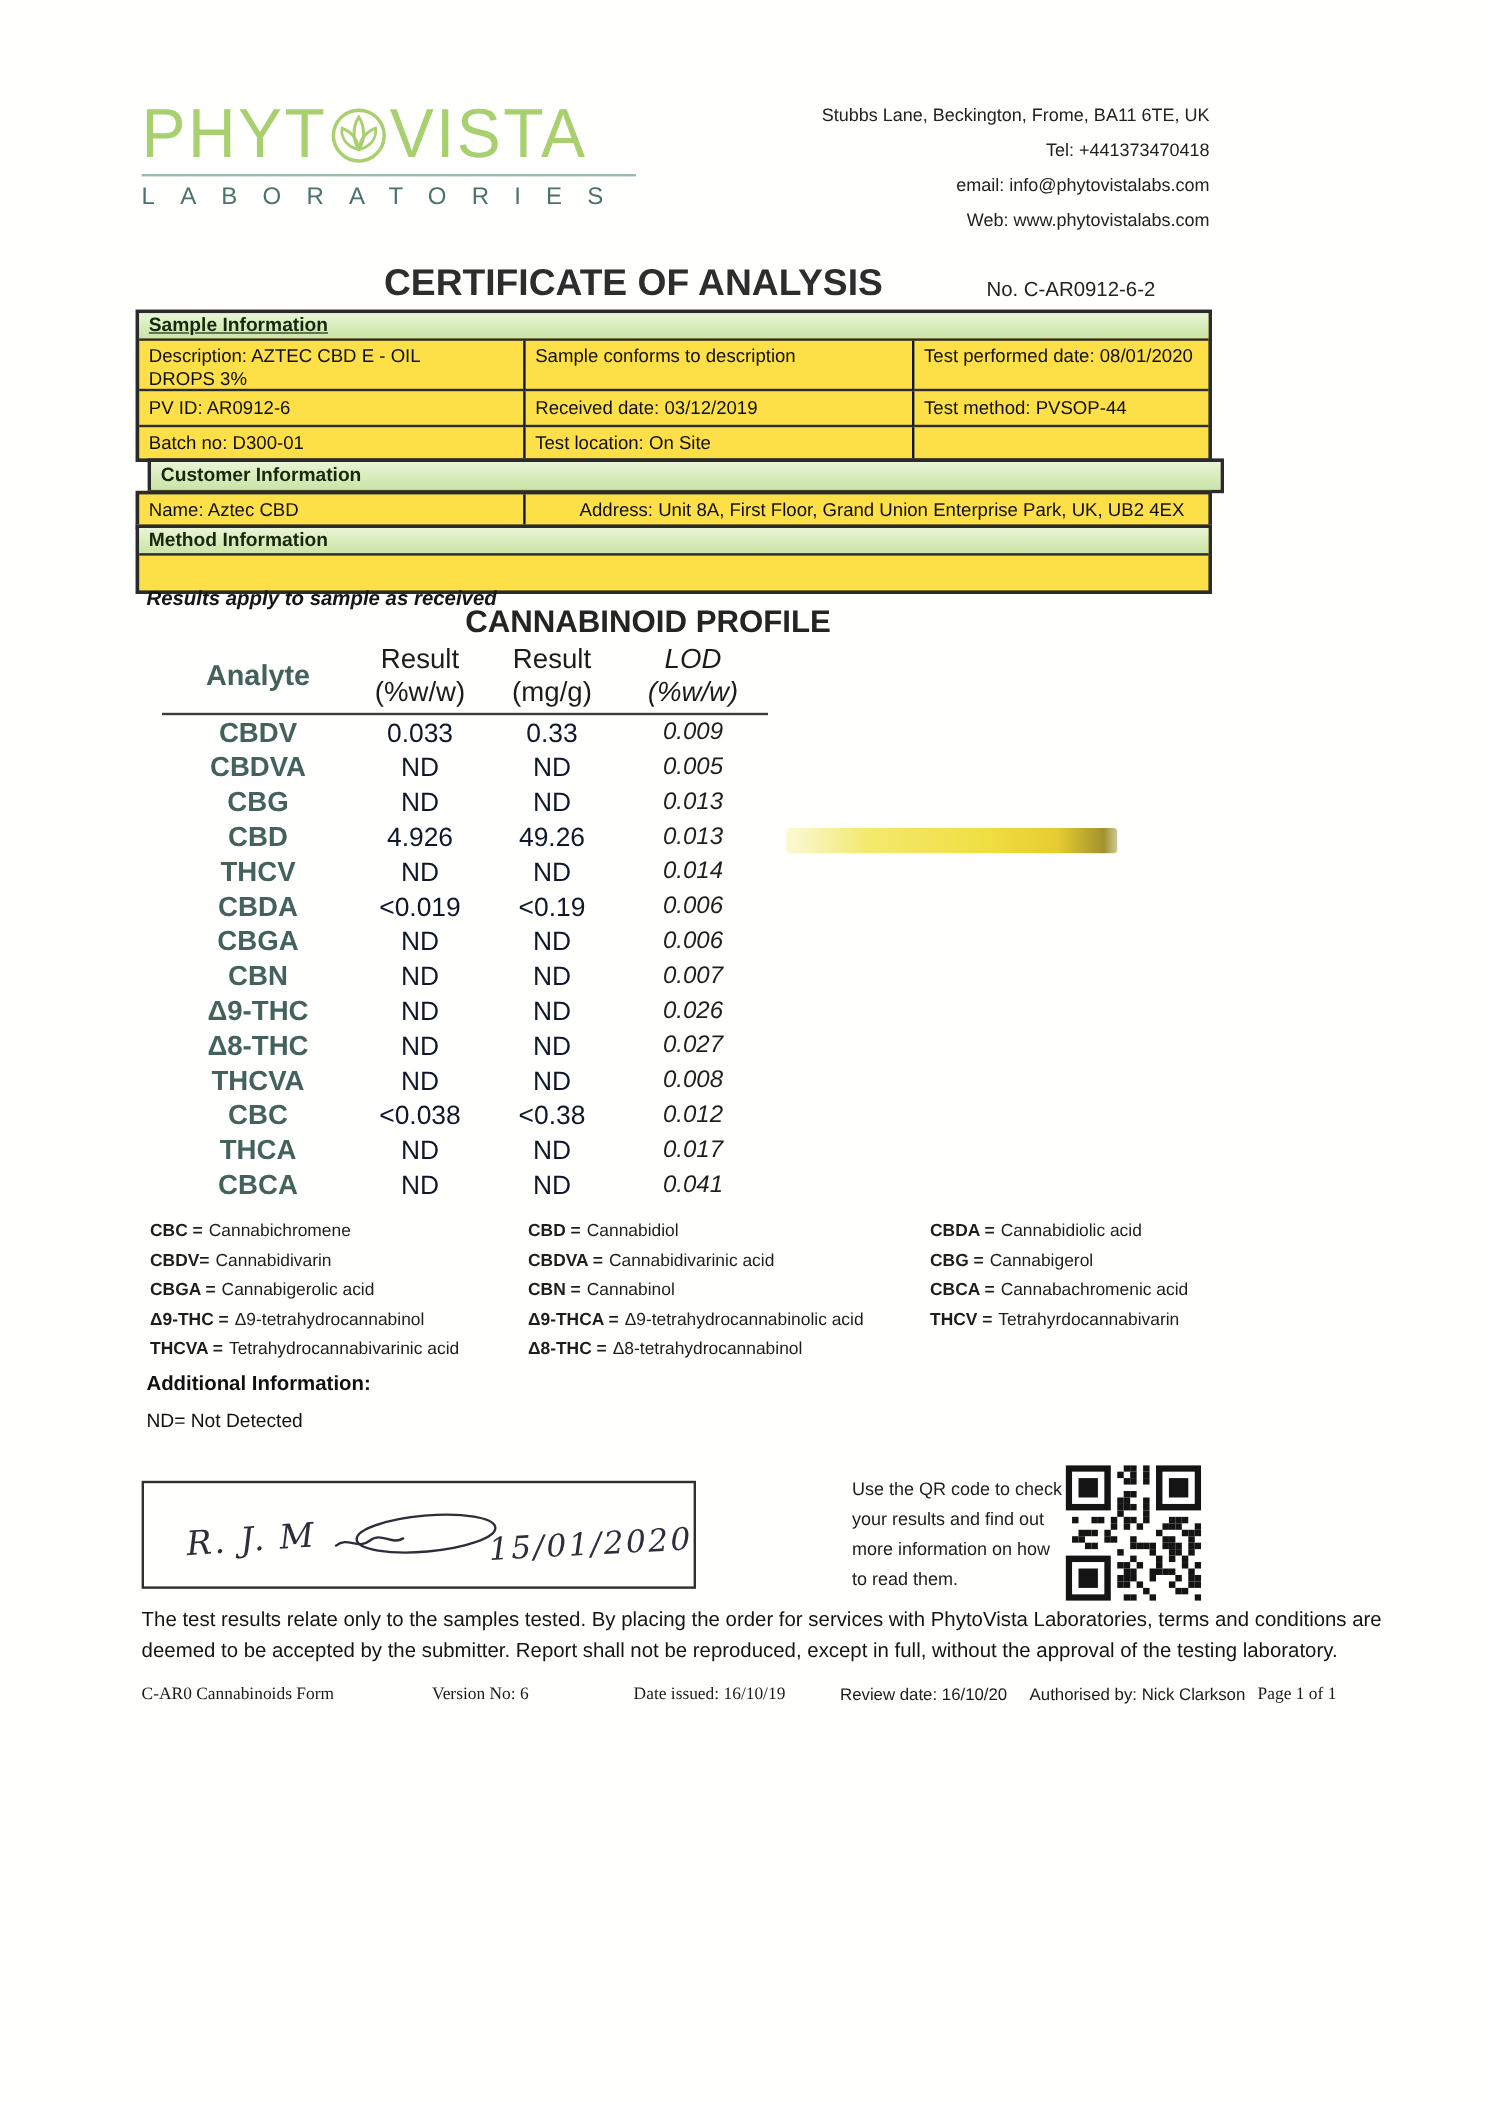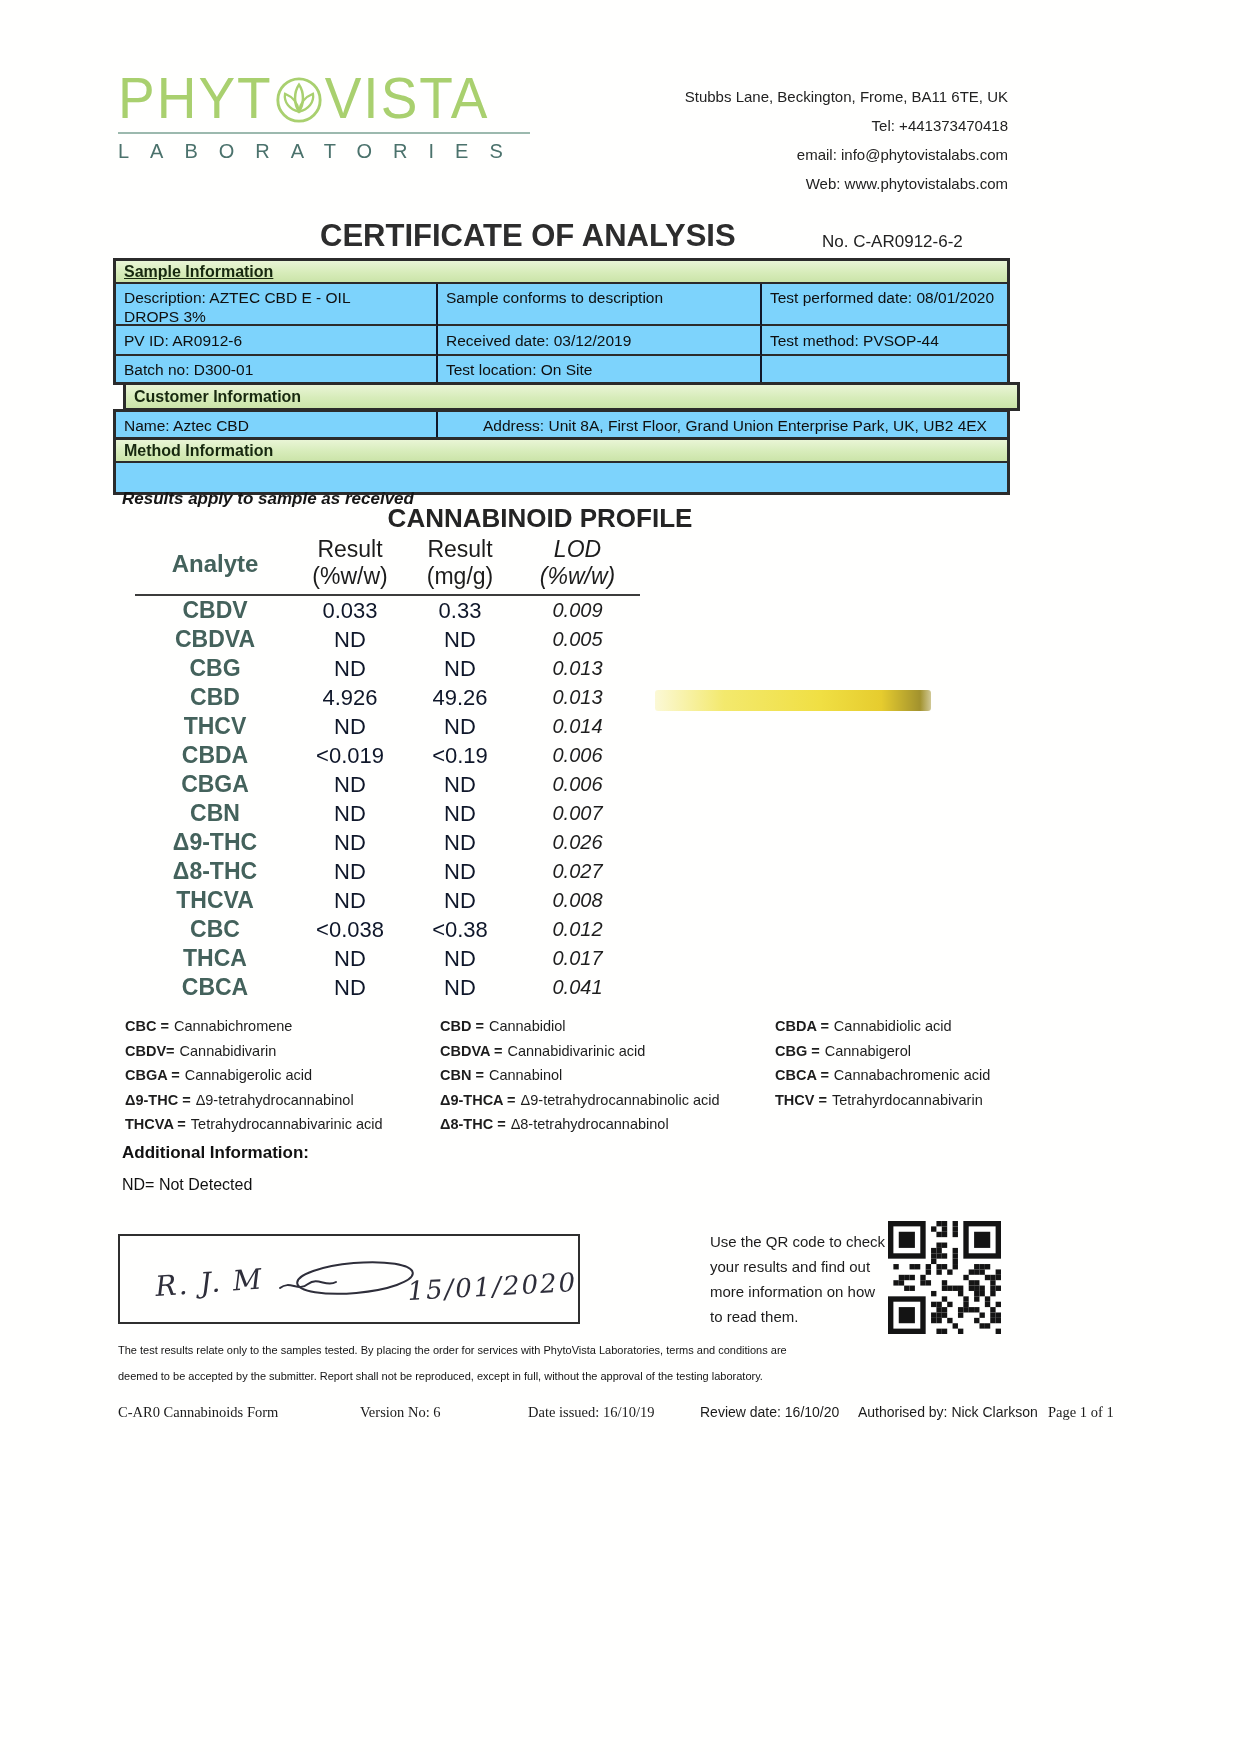"PHYT" .logo { top: 71px -> 84px }
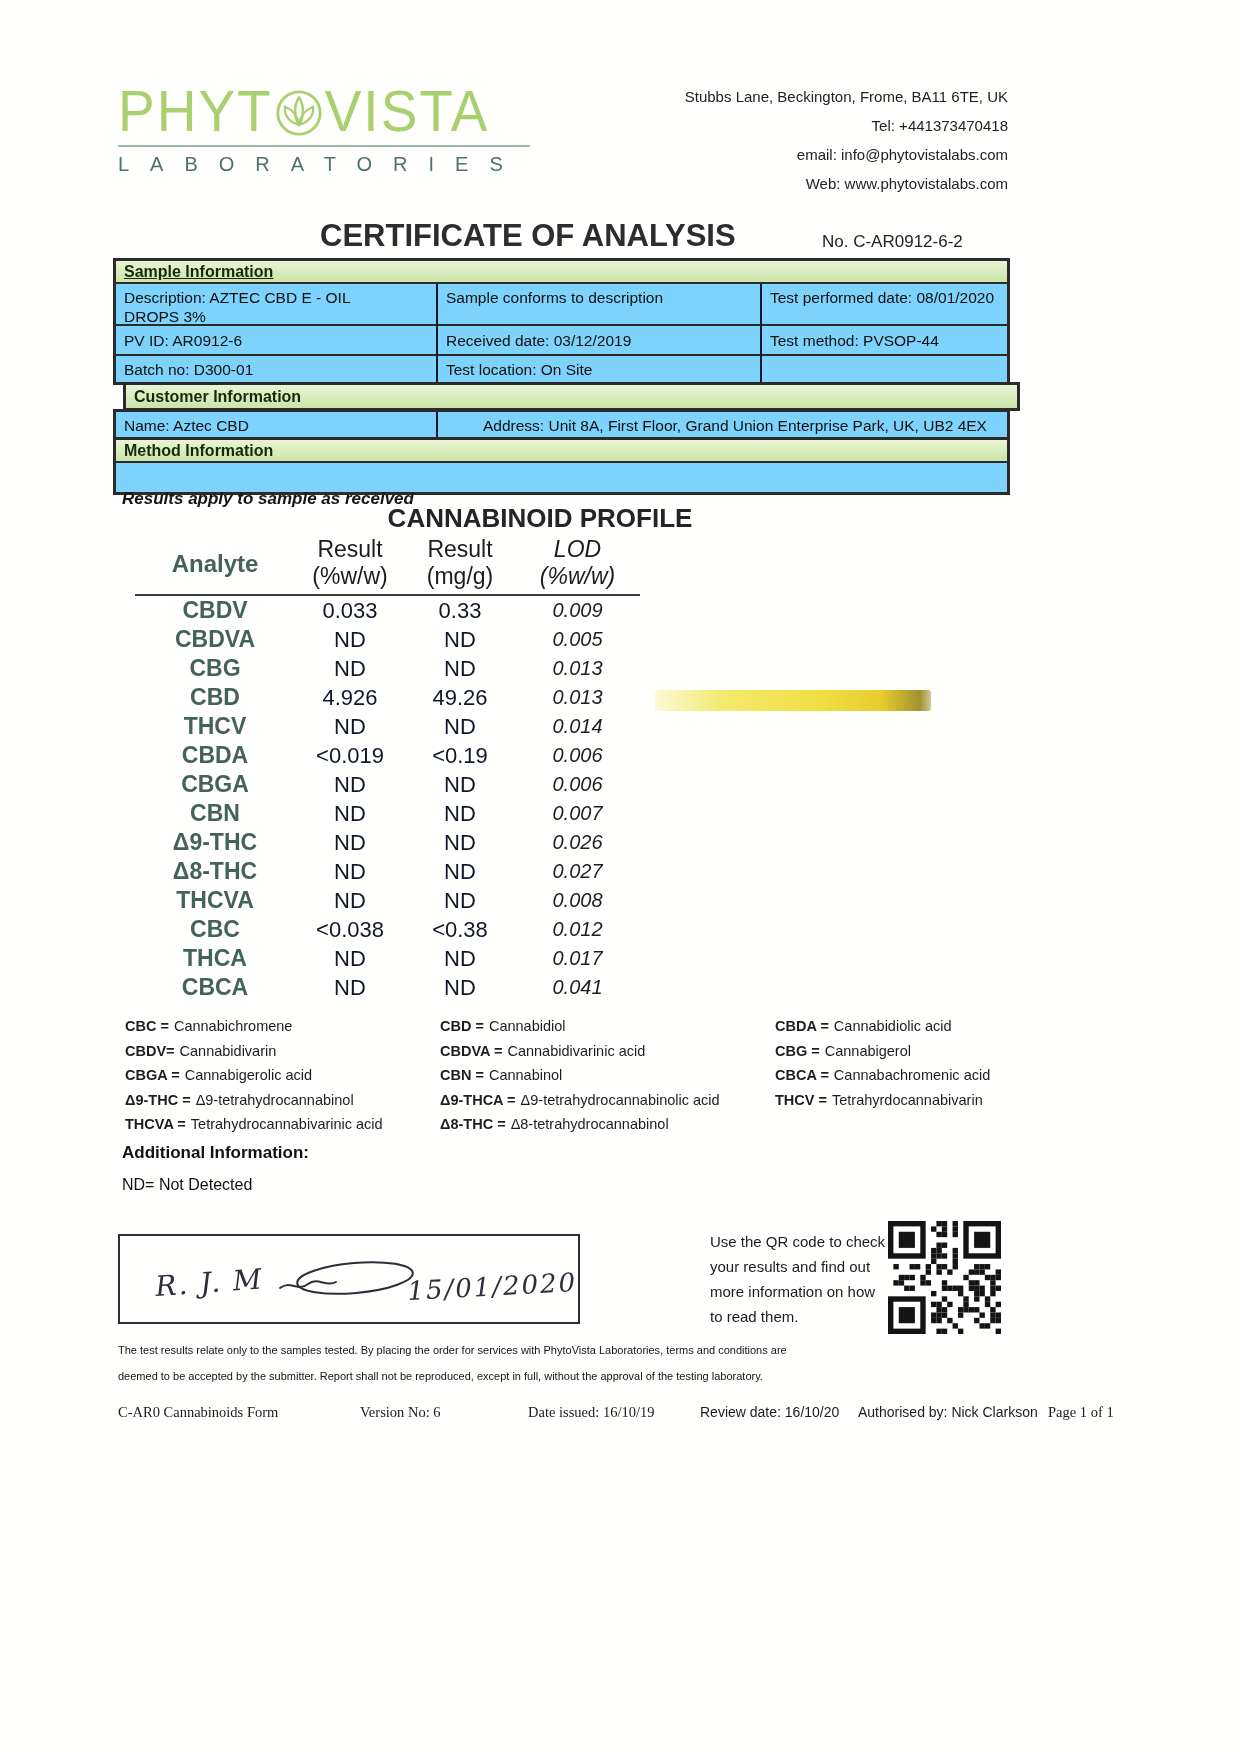"Sample Information" .tbl { background: #7dd3fc -> #fde047 }
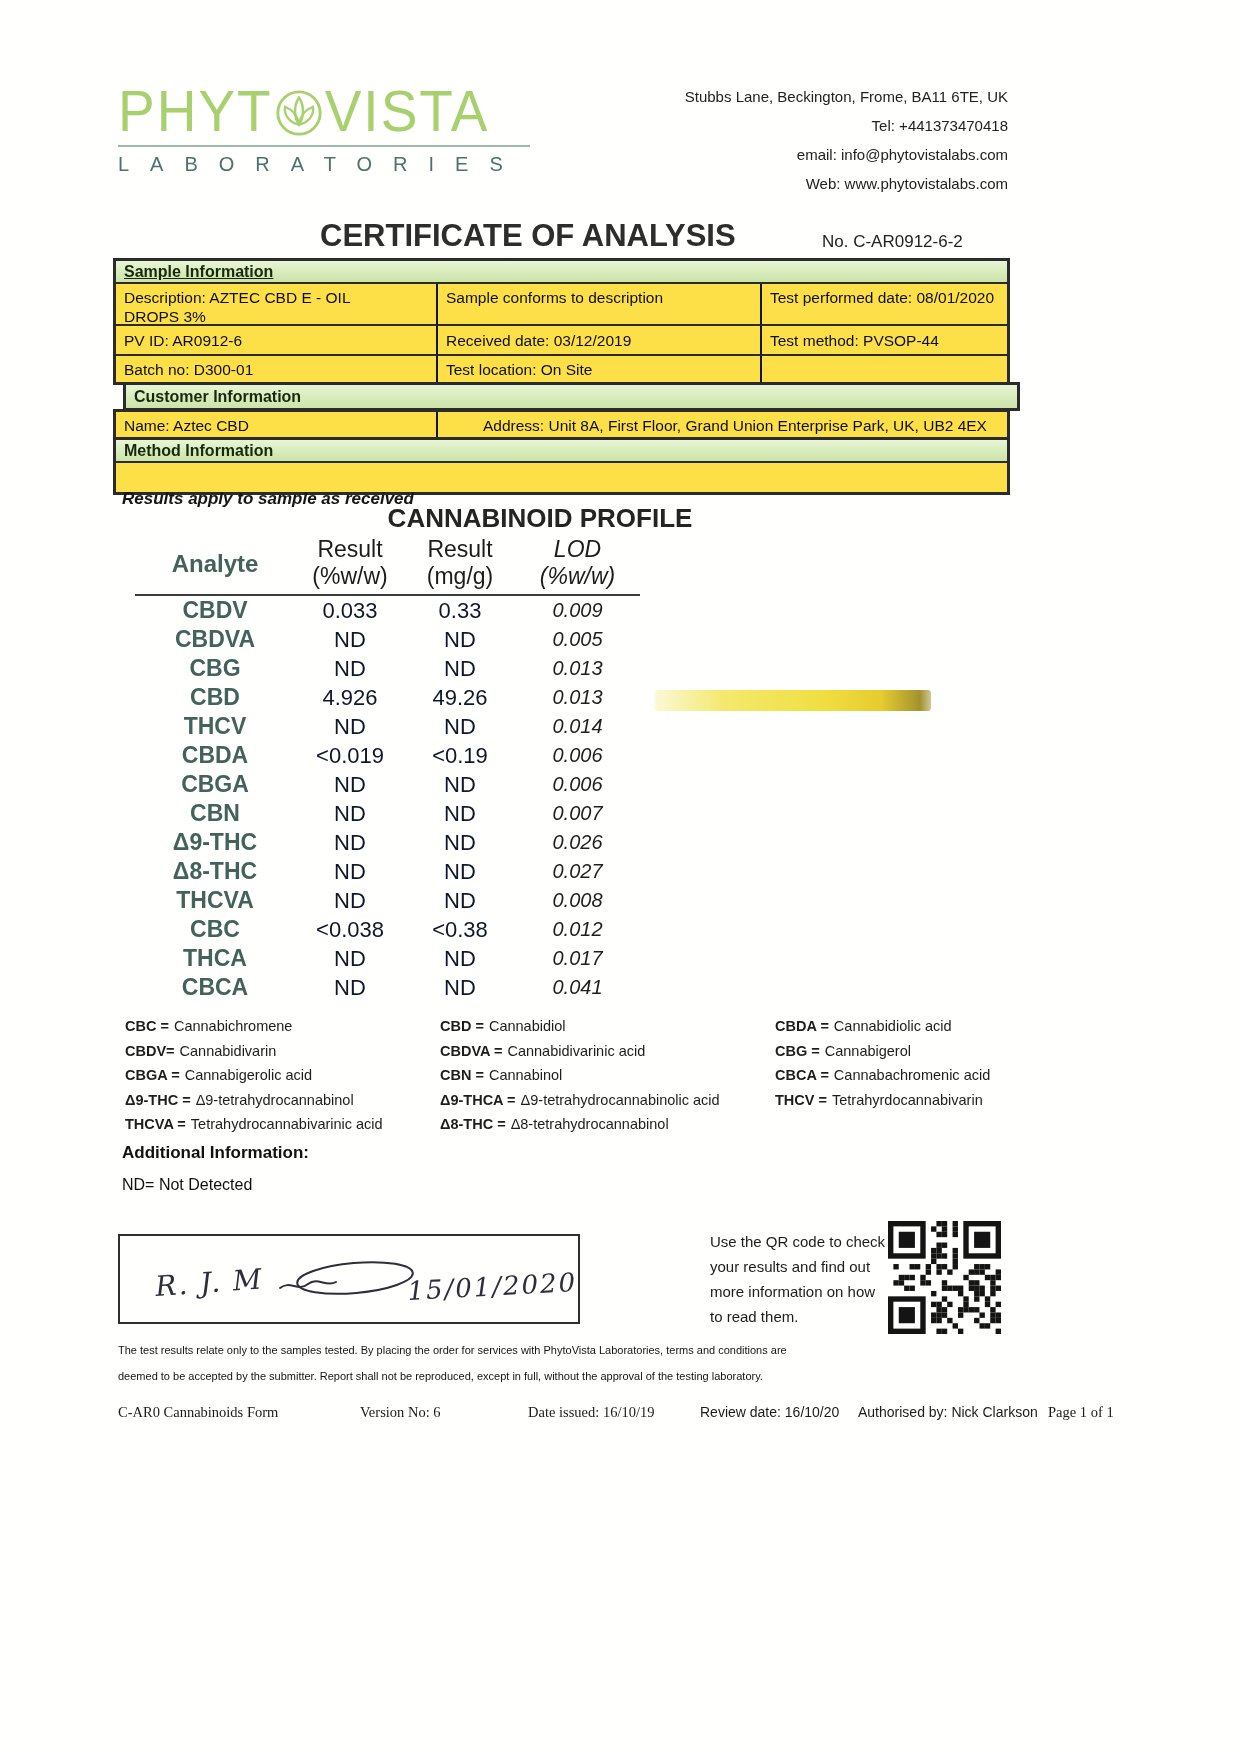"The test results relate only" .disc { font-size: 11px -> 17px }
